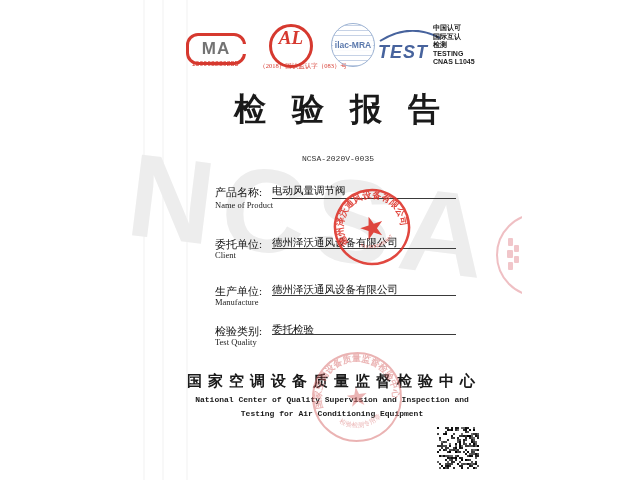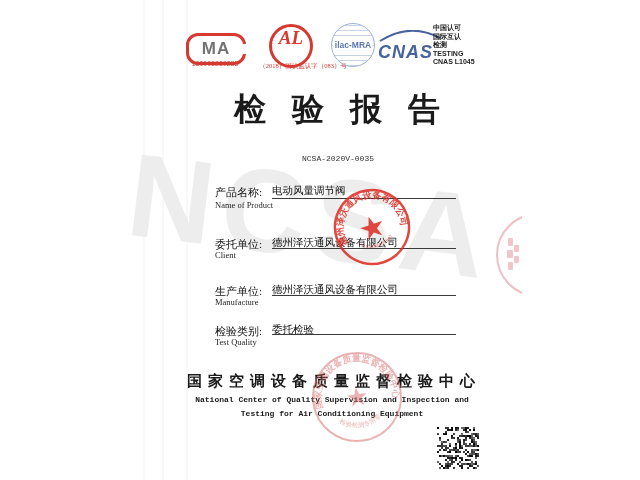"CNAS" span.cnas-text { text: CNAS -> TEST }
